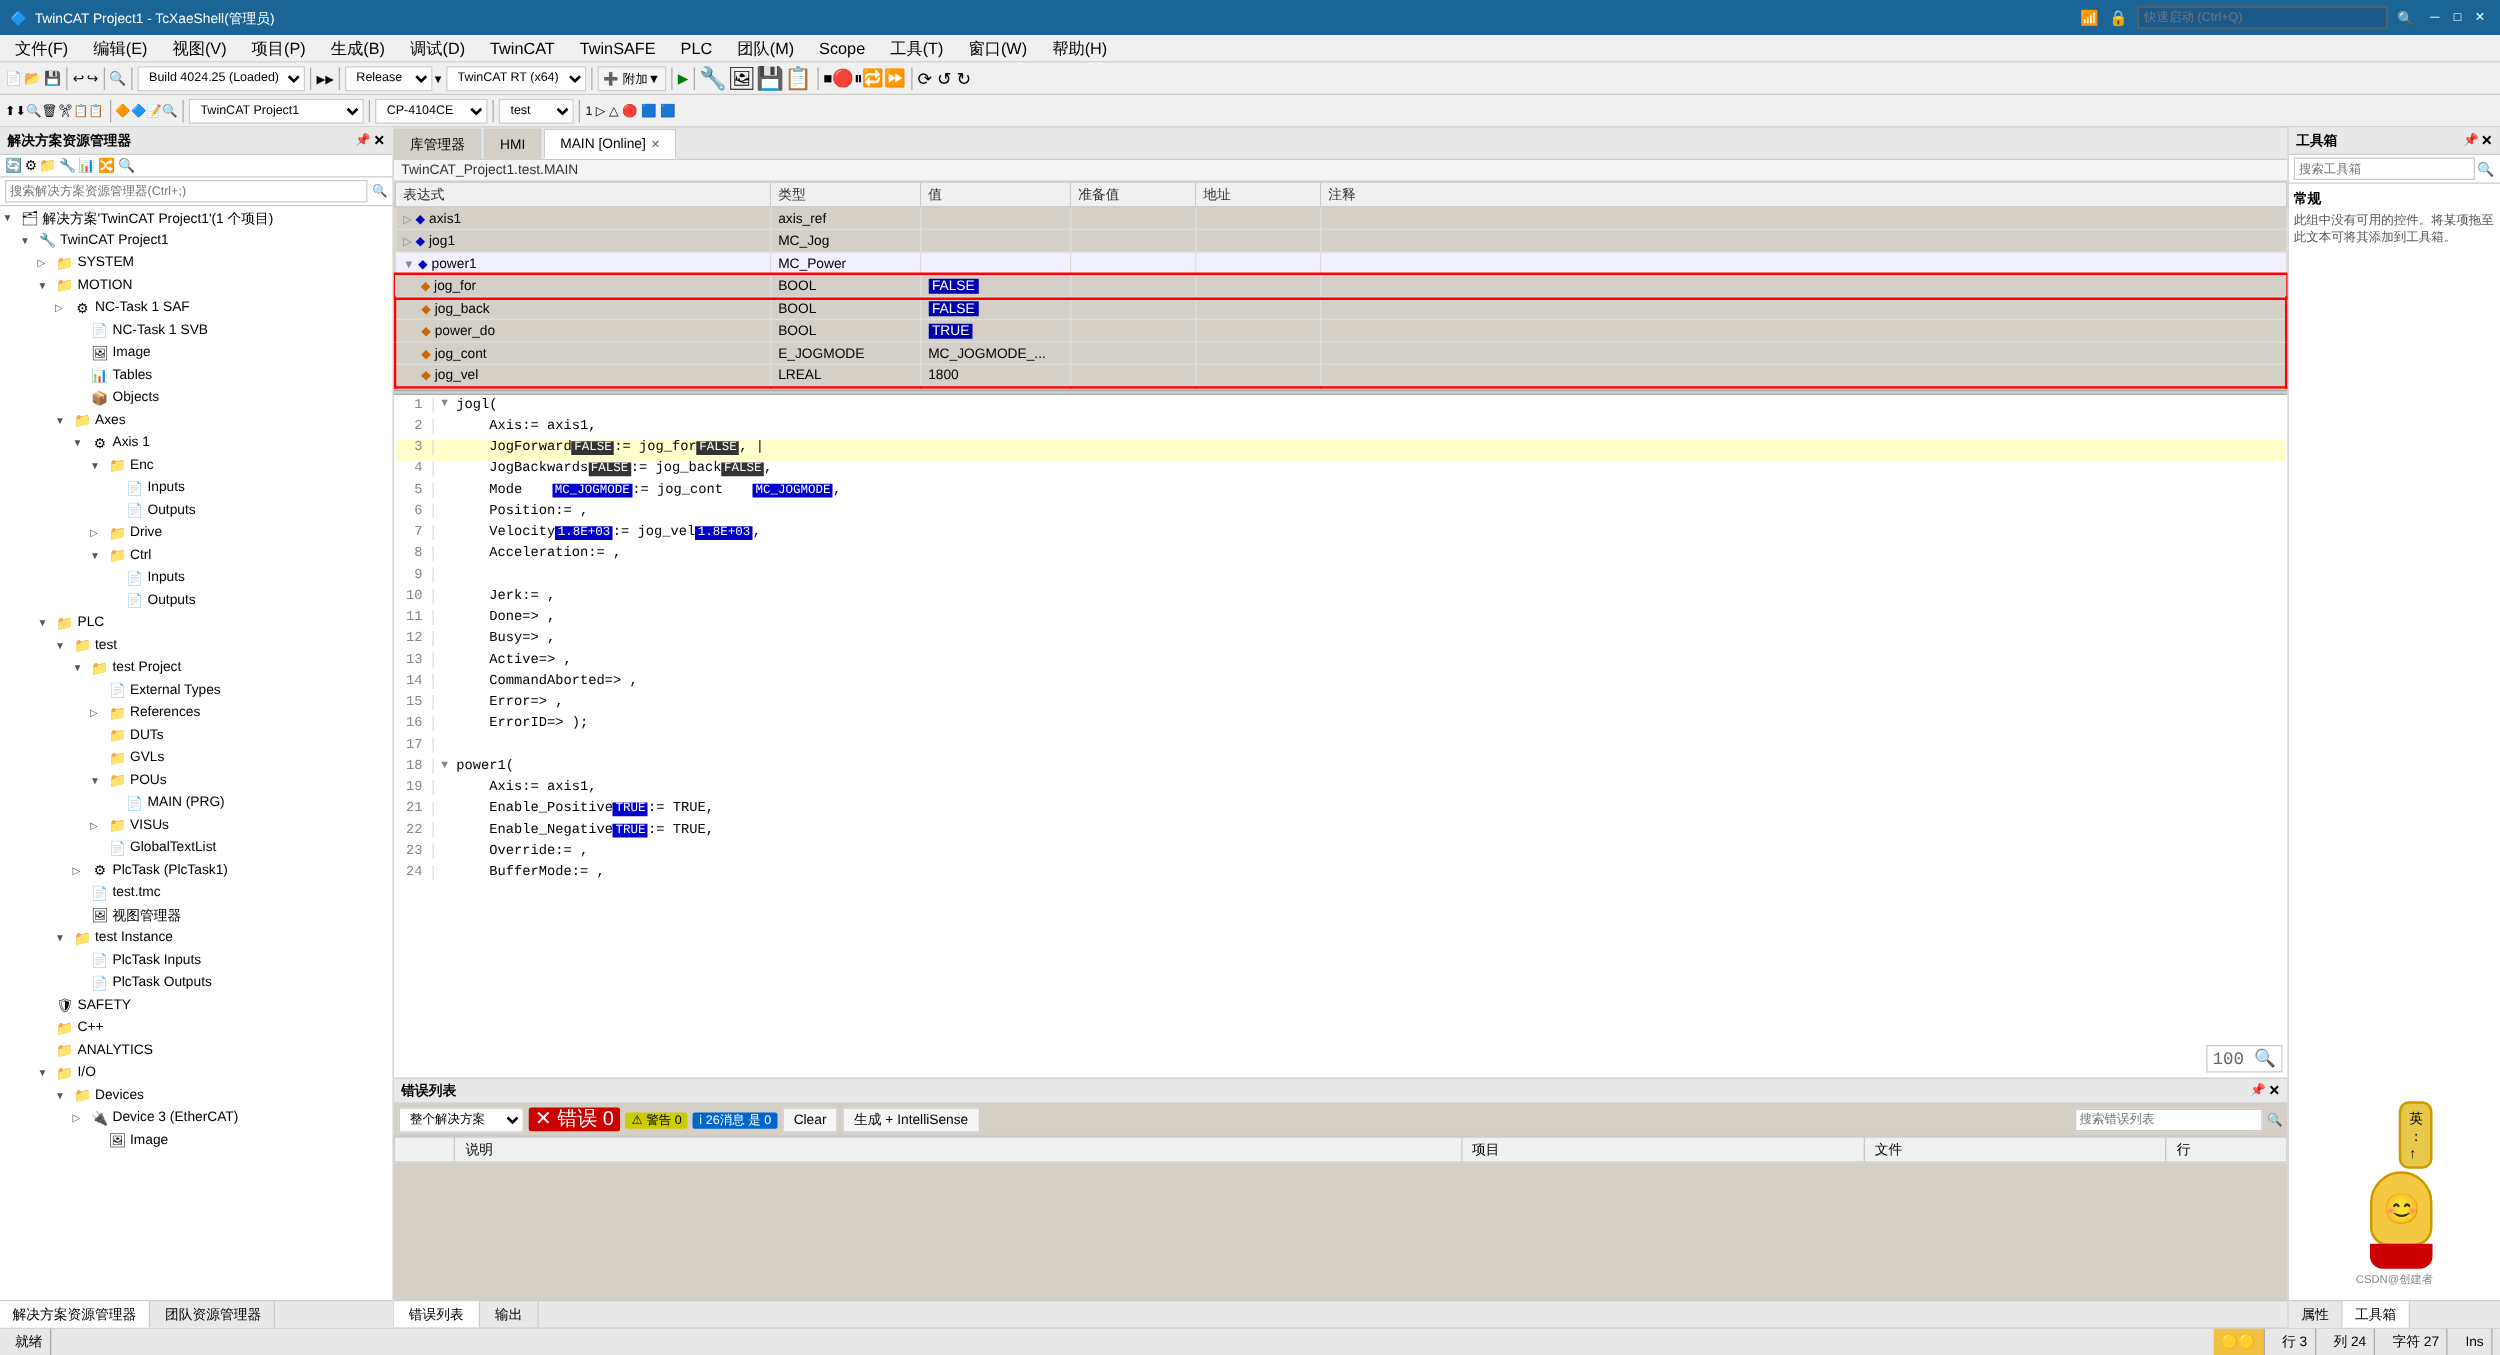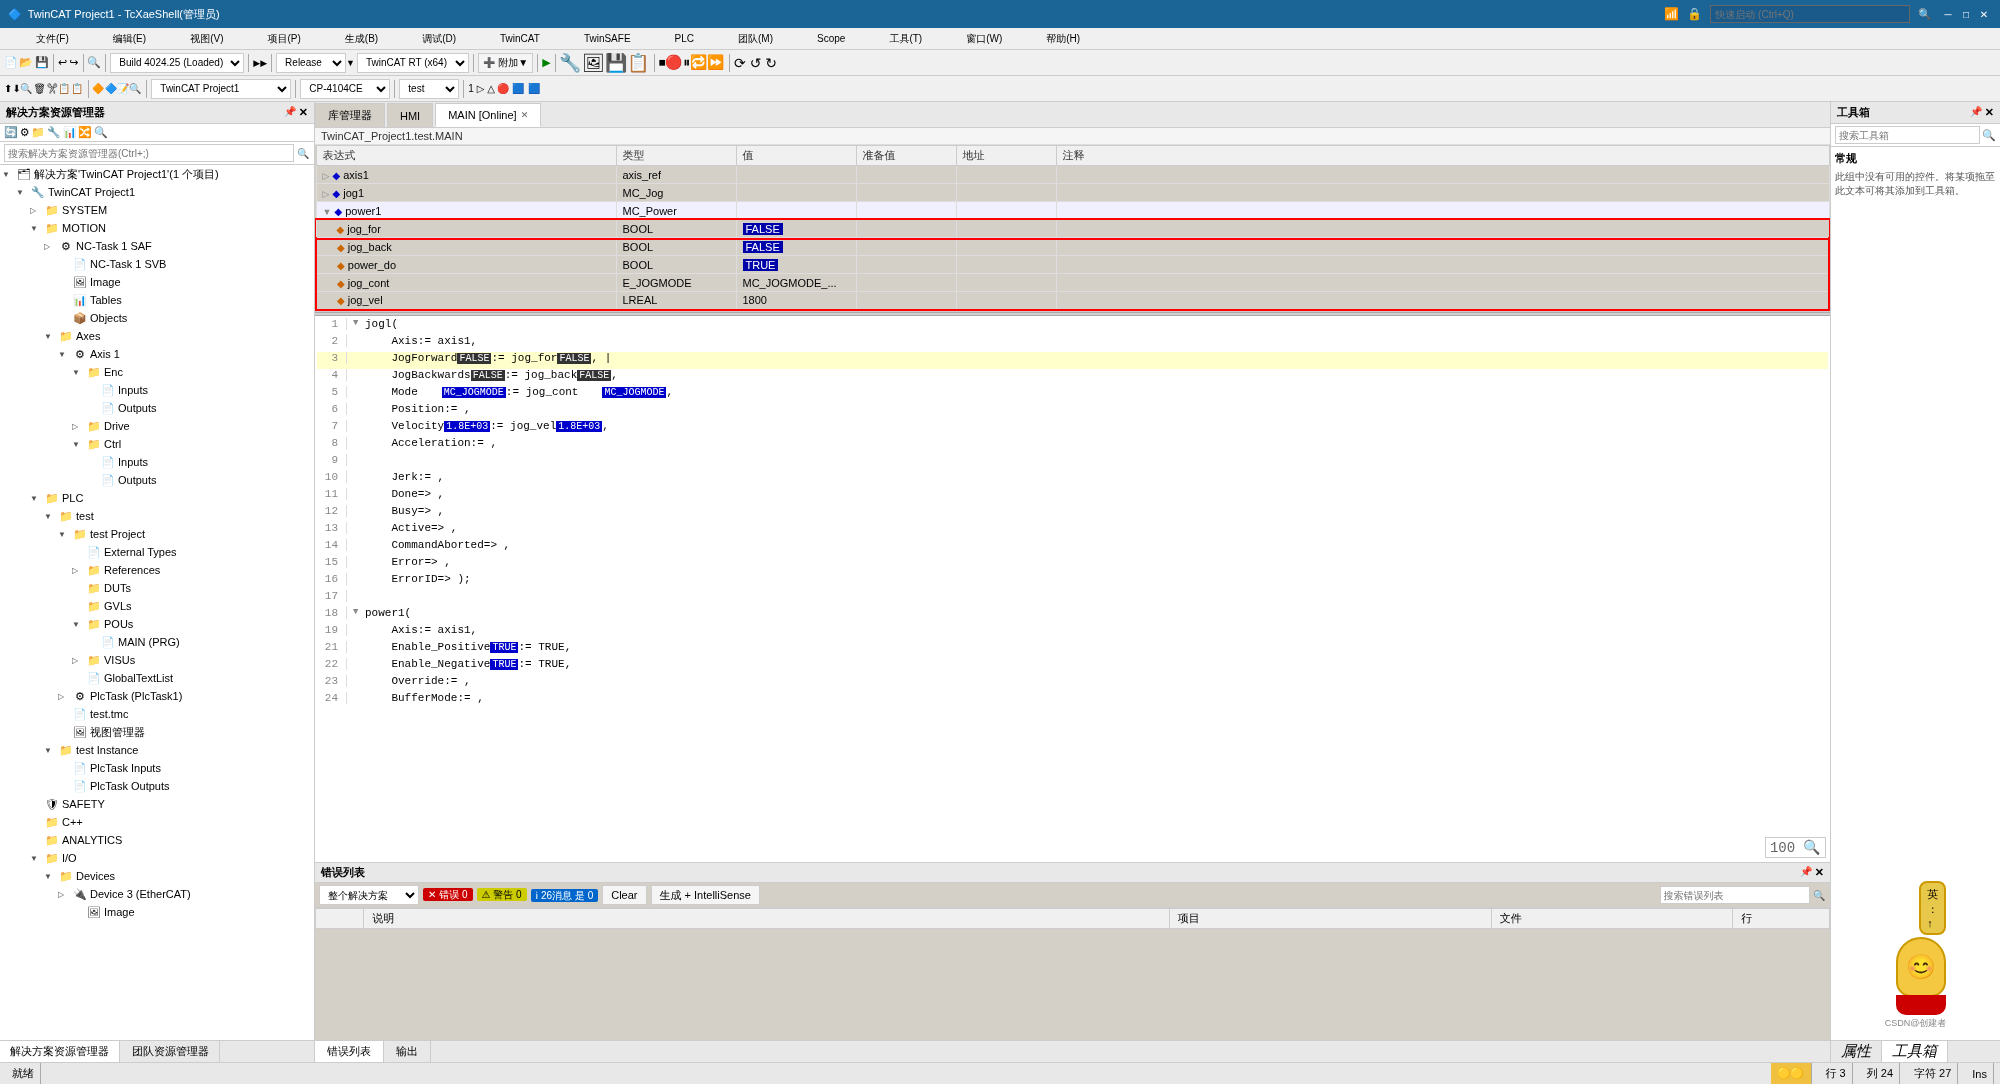"文件(F)" .menu-item { font-size: 10px -> 13px; margin-left: 24px -> none }
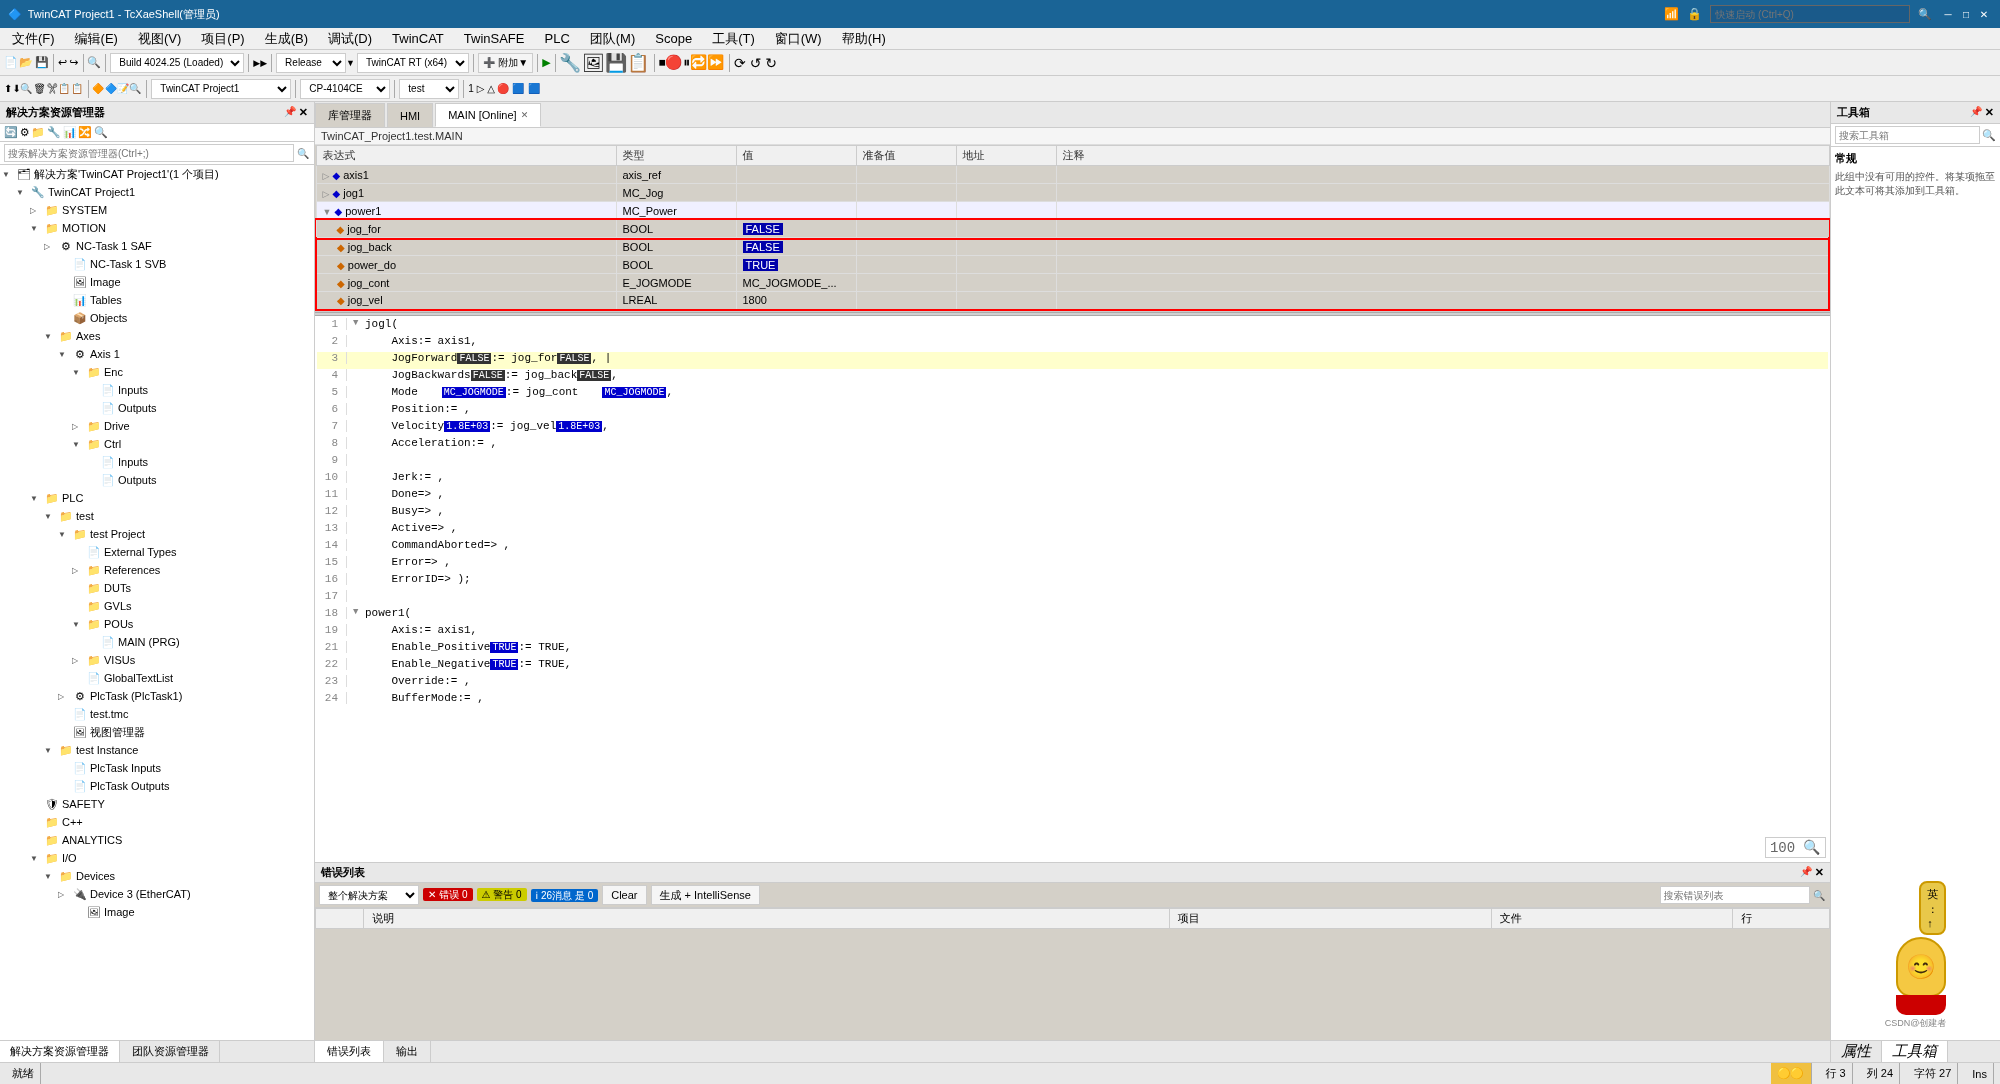"✕ 错误 0" .badge-red { font-size: 10px -> 16px }
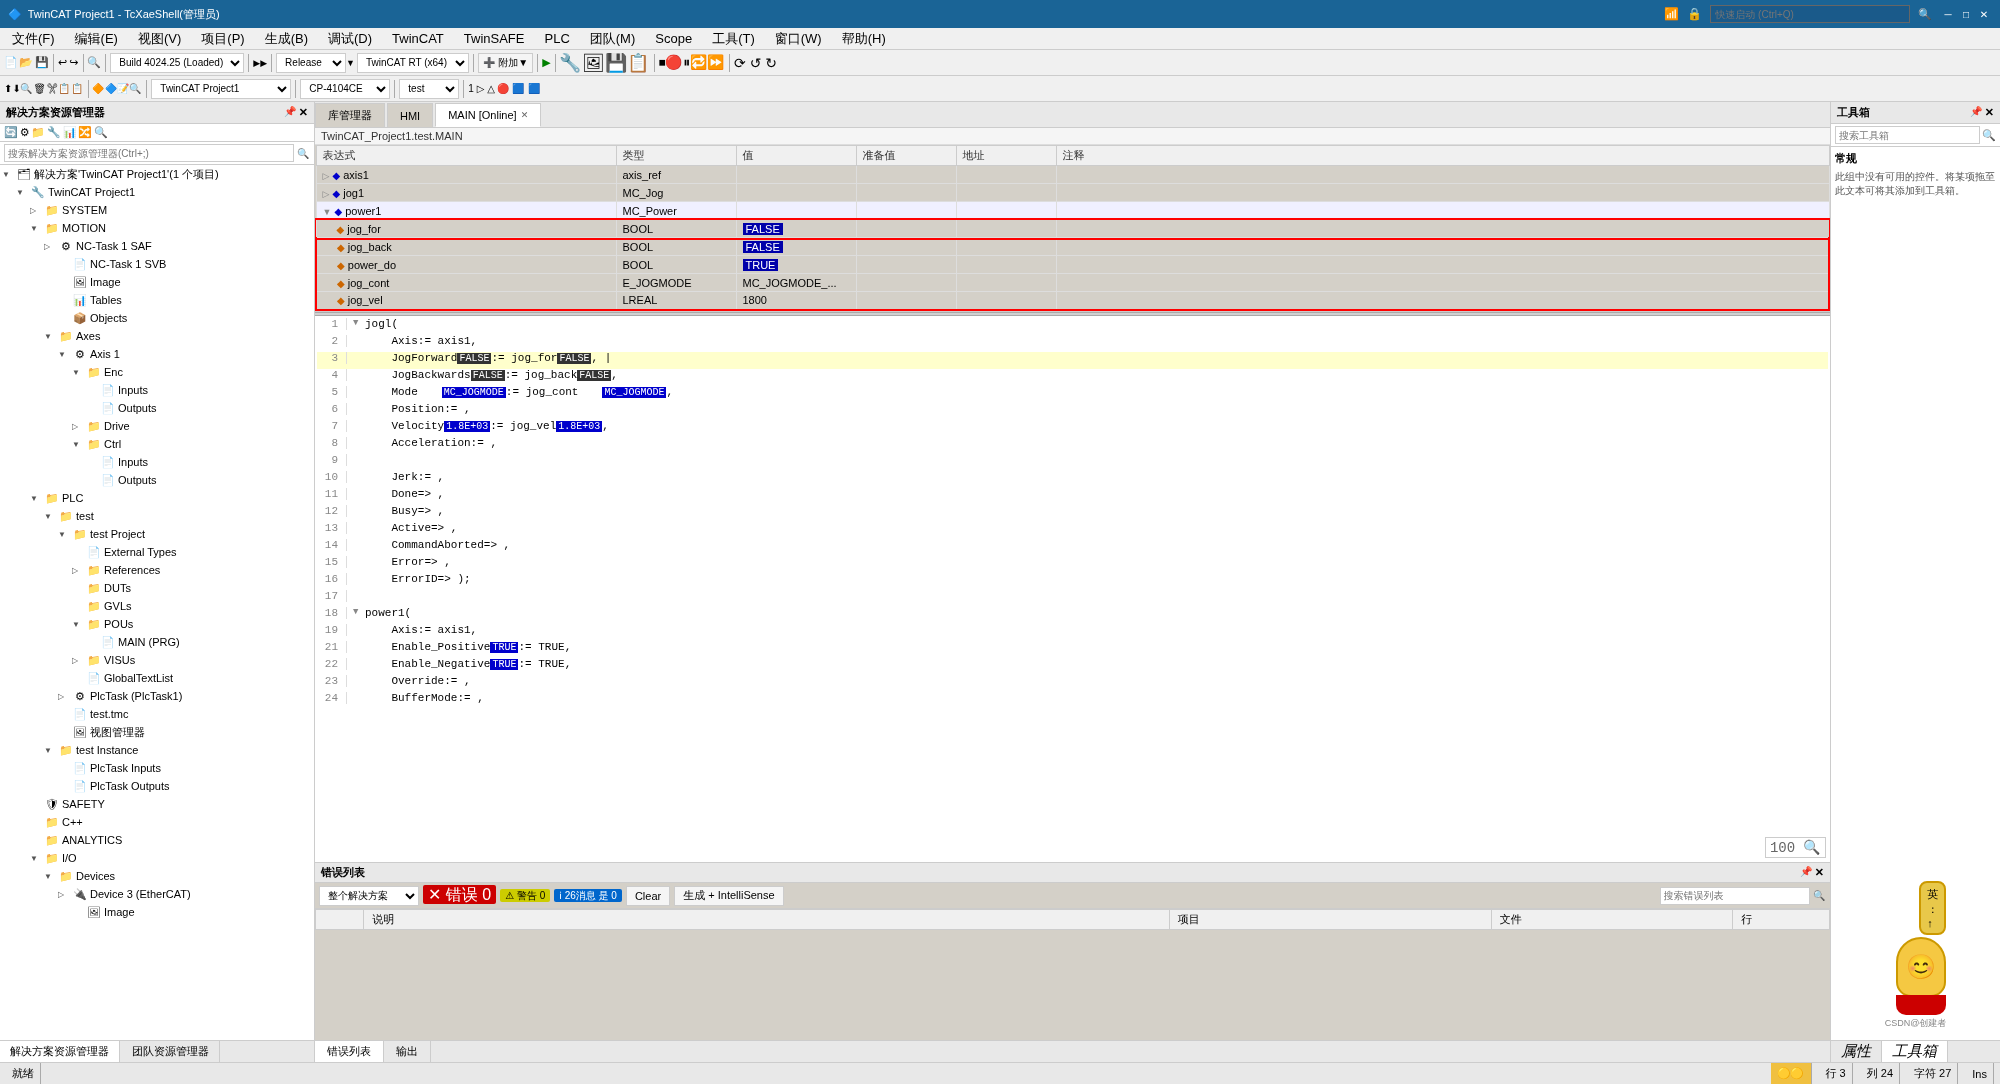"属性" .right-bottom-tab { font-size: 15px -> 11px; font-style: italic -> none }
